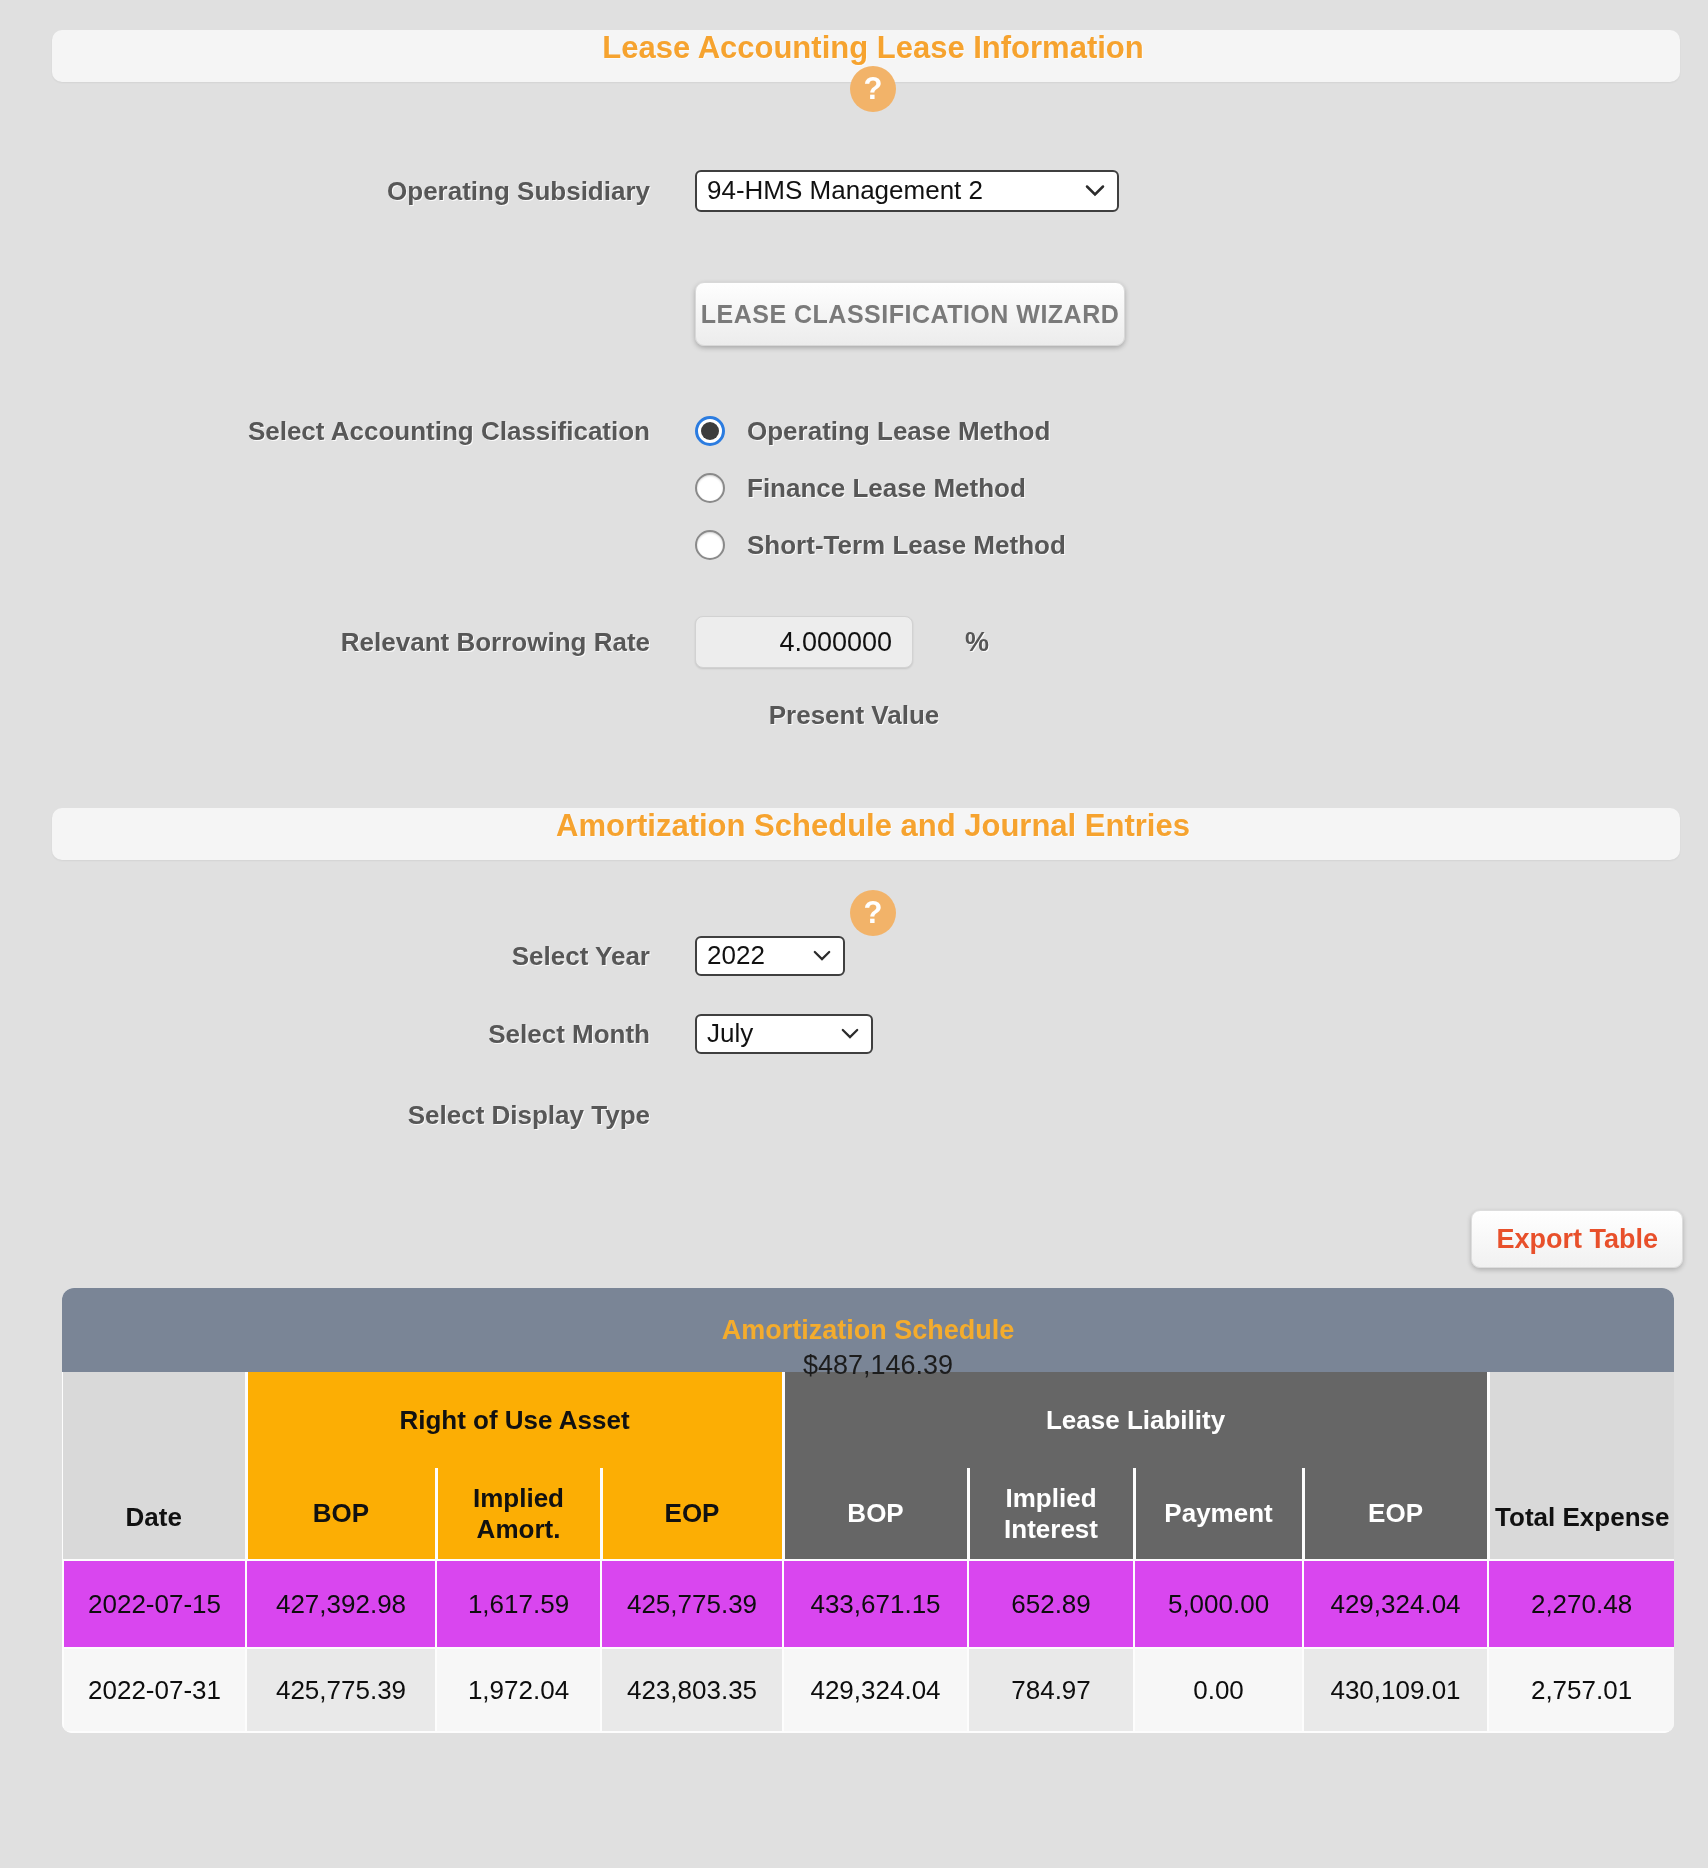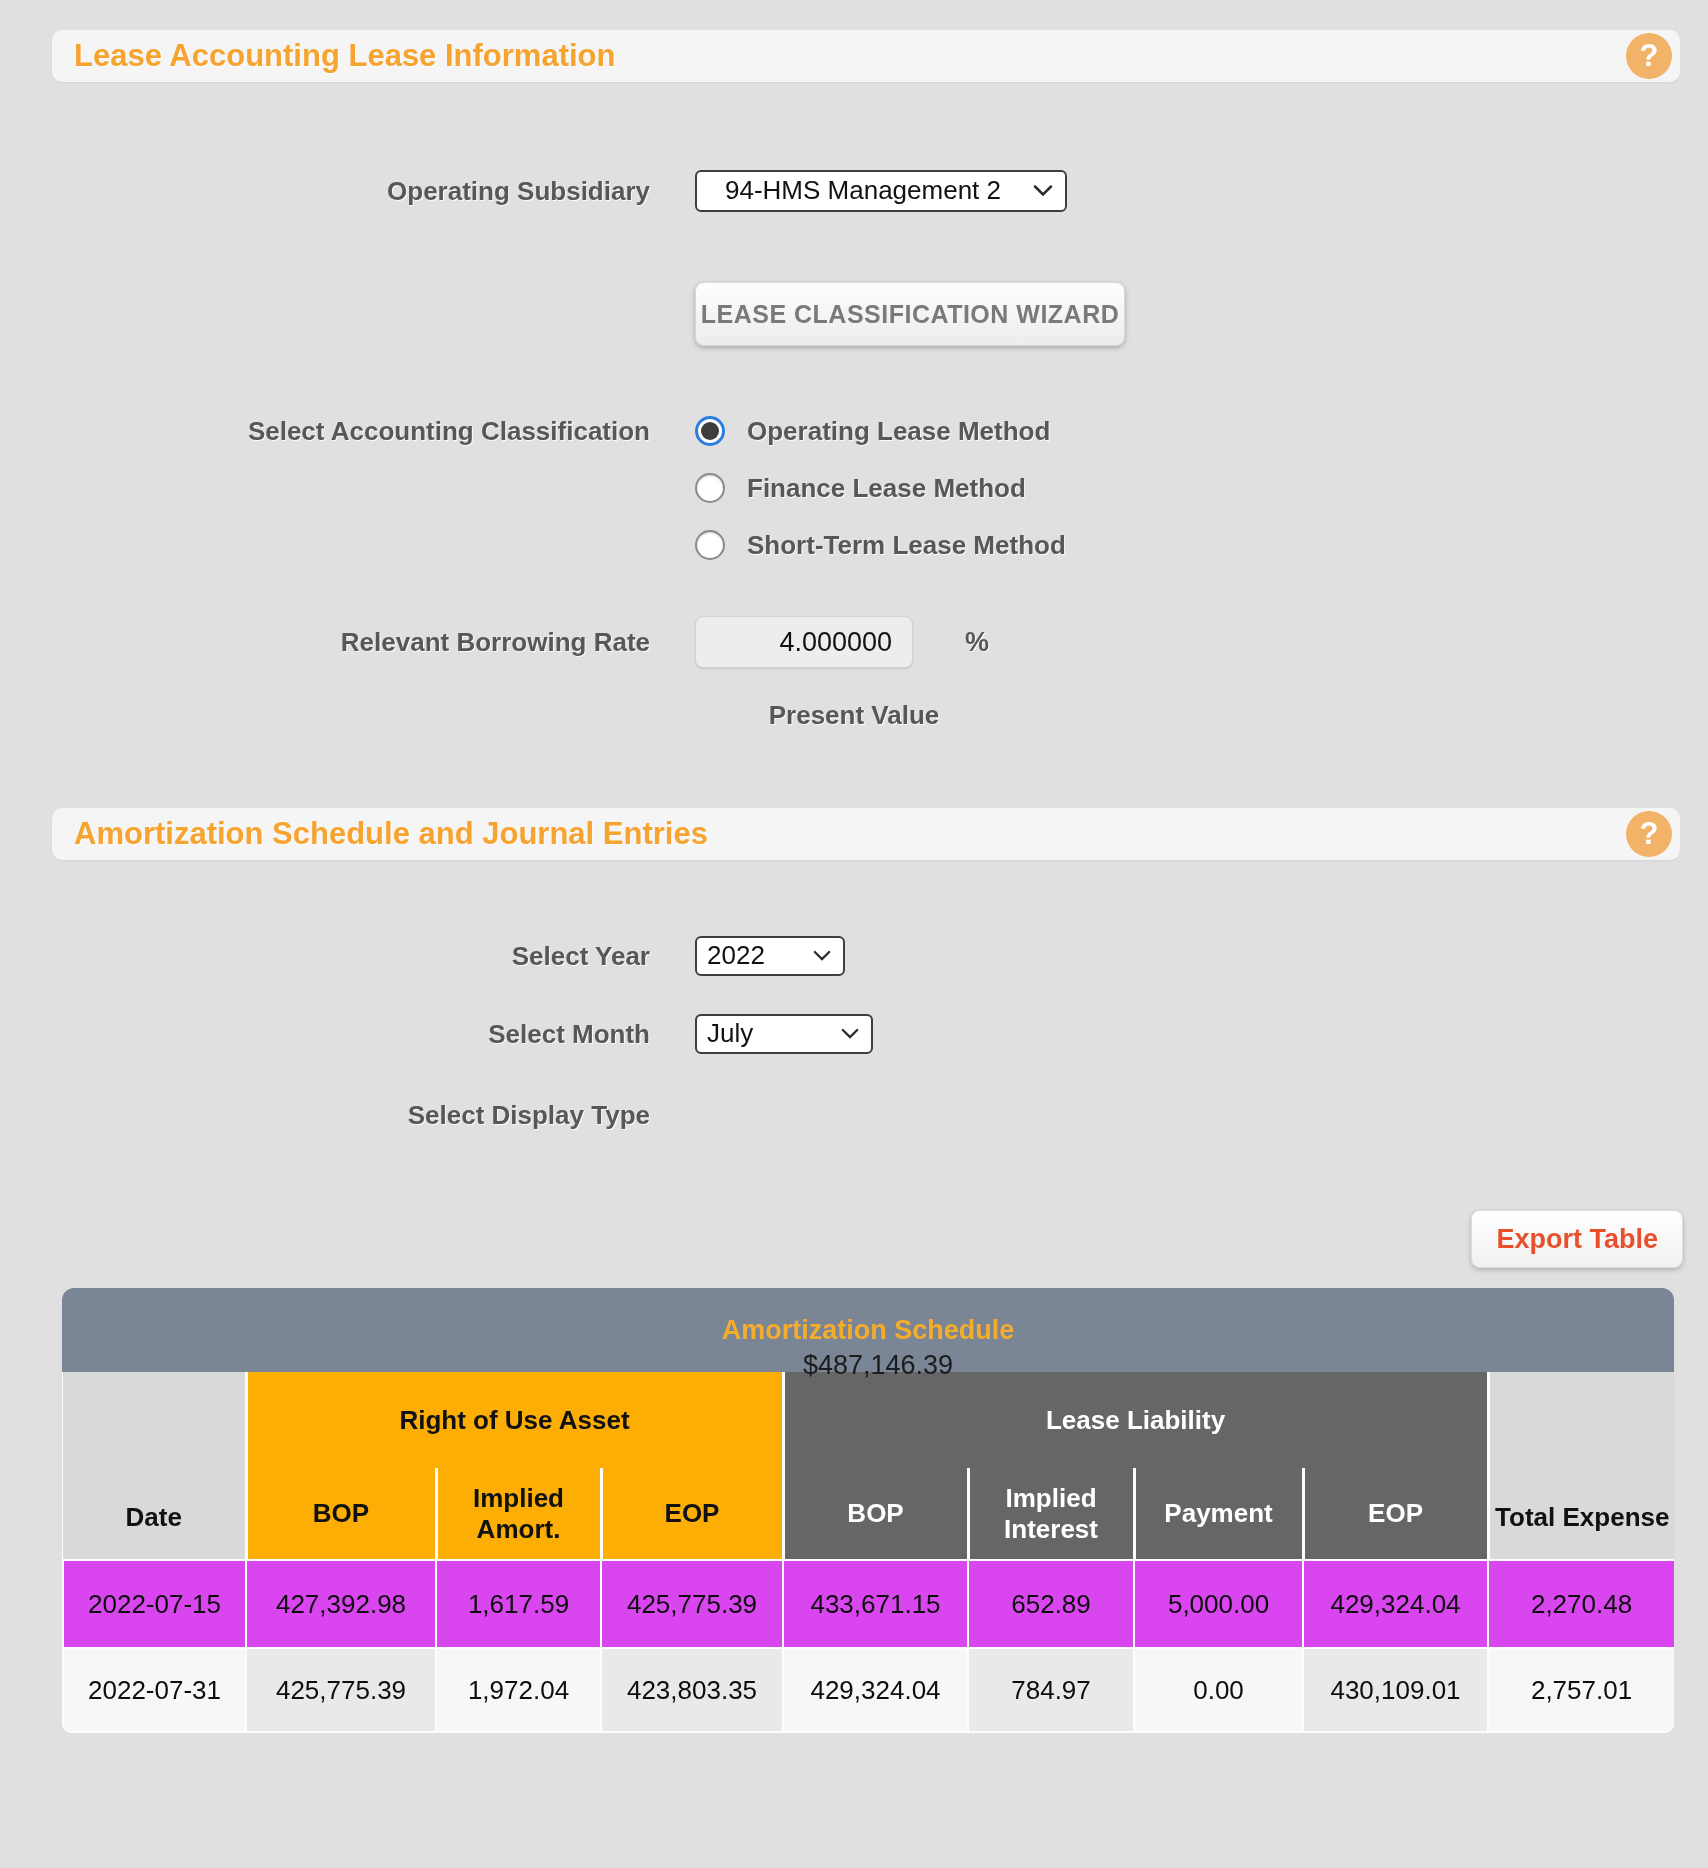"Lease Accounting Lease Information" .section-bar { flex-direction: none -> column }
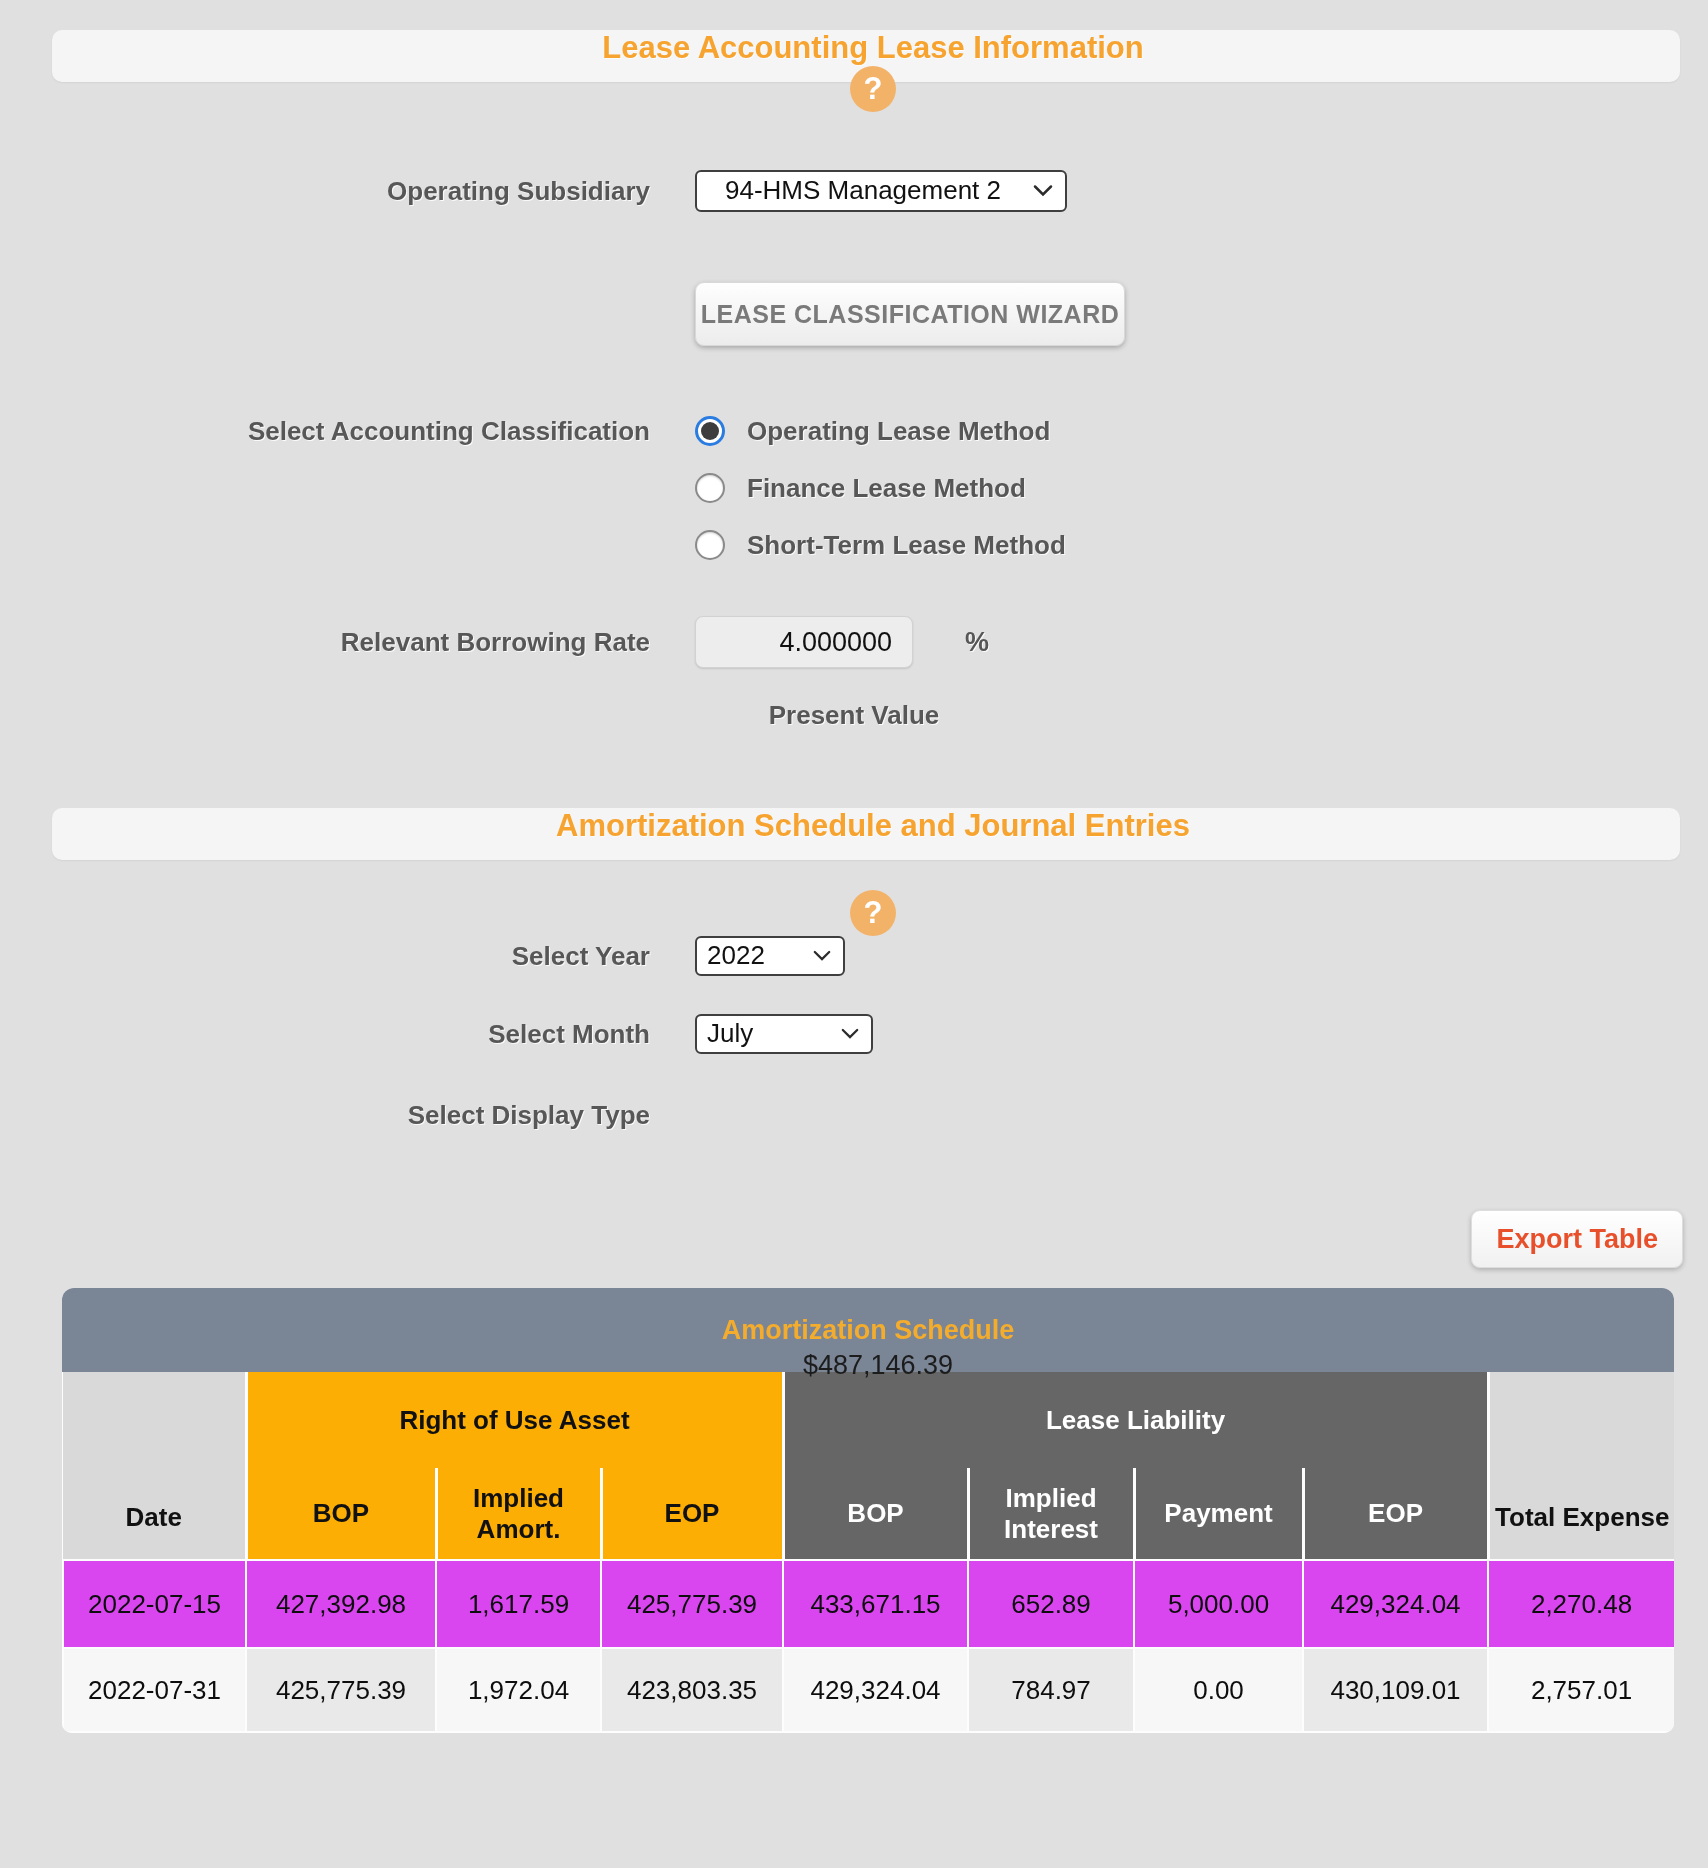"94-HMS Management 2" .sel-subsidiary { text-align: center -> none; width: 372px -> 424px }
